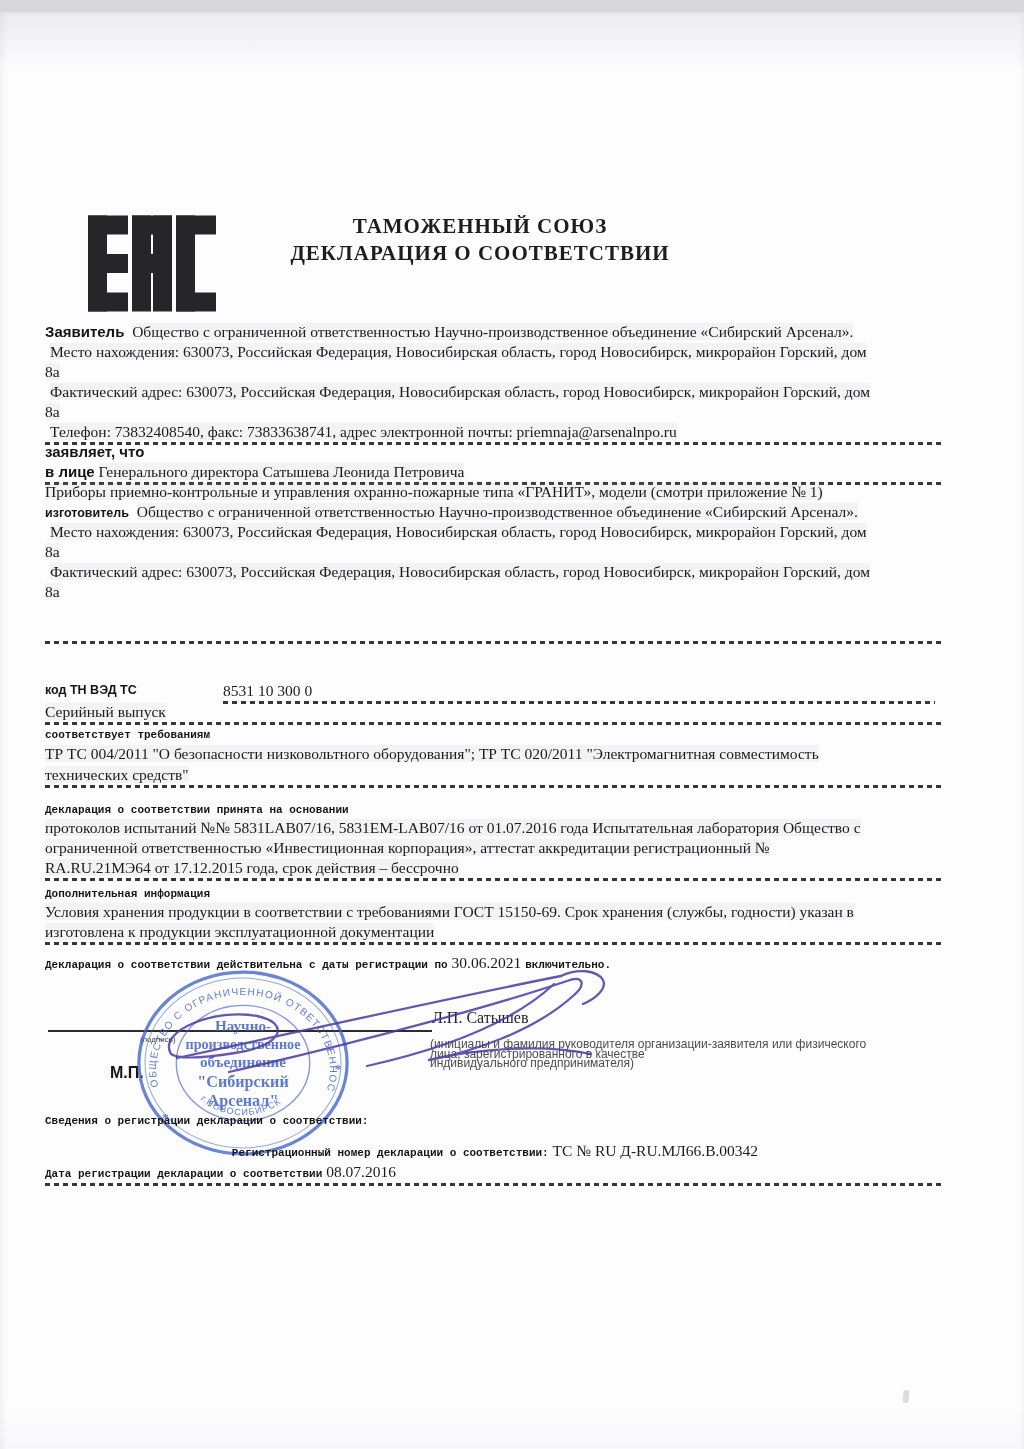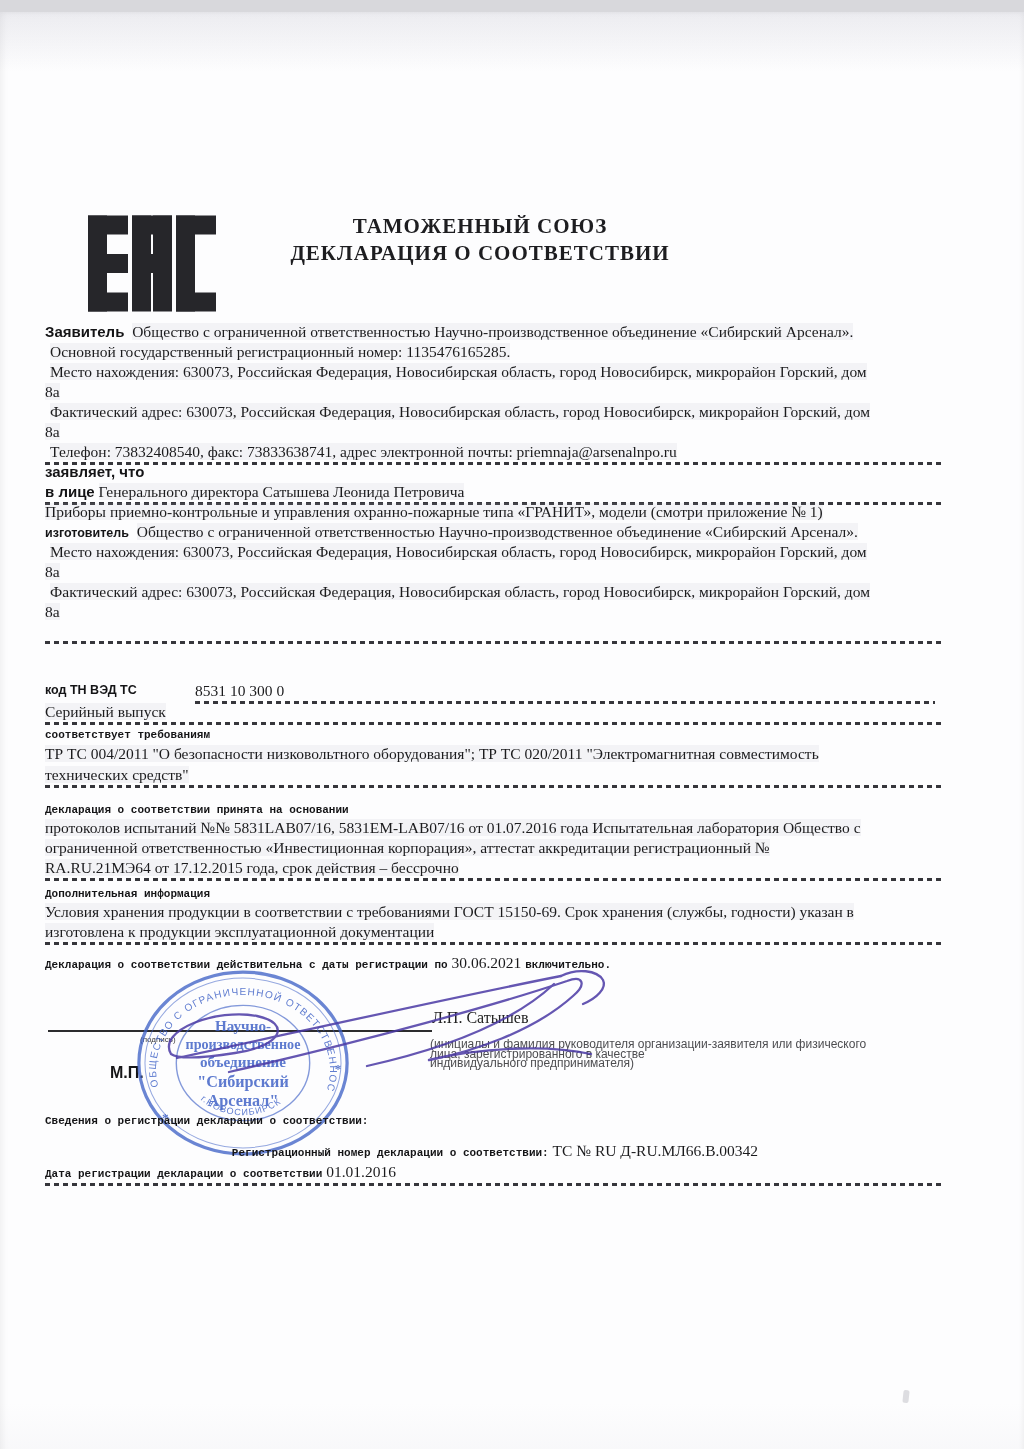"Основной государственный регистрационный" div.line { html: <div><span>Основной государственный регистрационный номер: 1135476165285.</span></div> -> none }
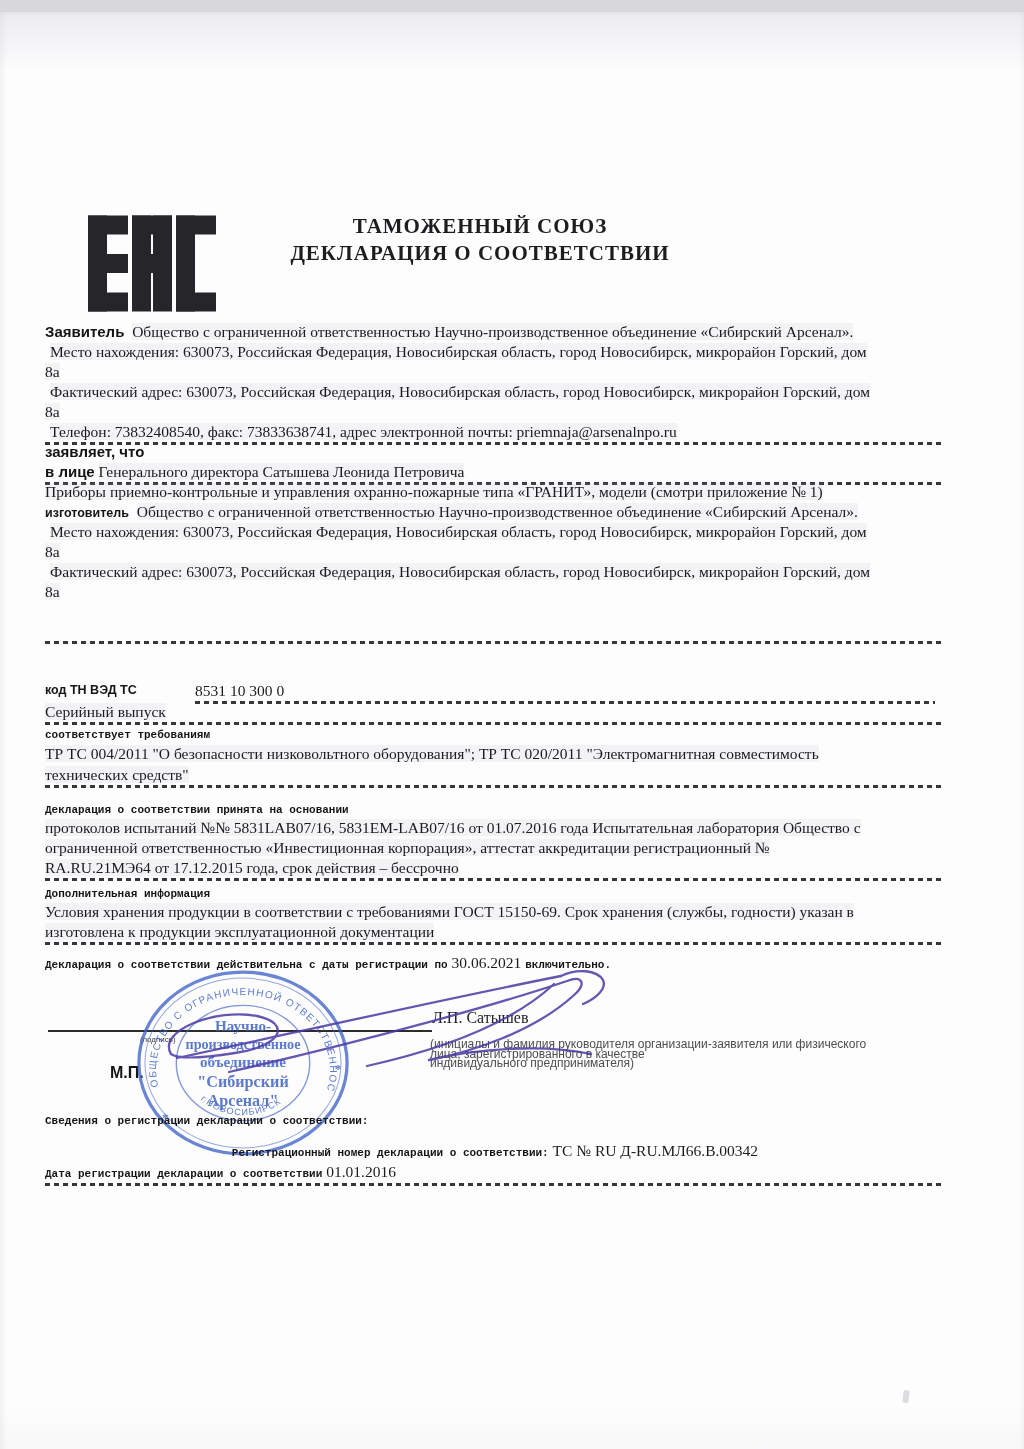"код ТН ВЭД ТС" .lh21 .line { gap: none -> 28px }
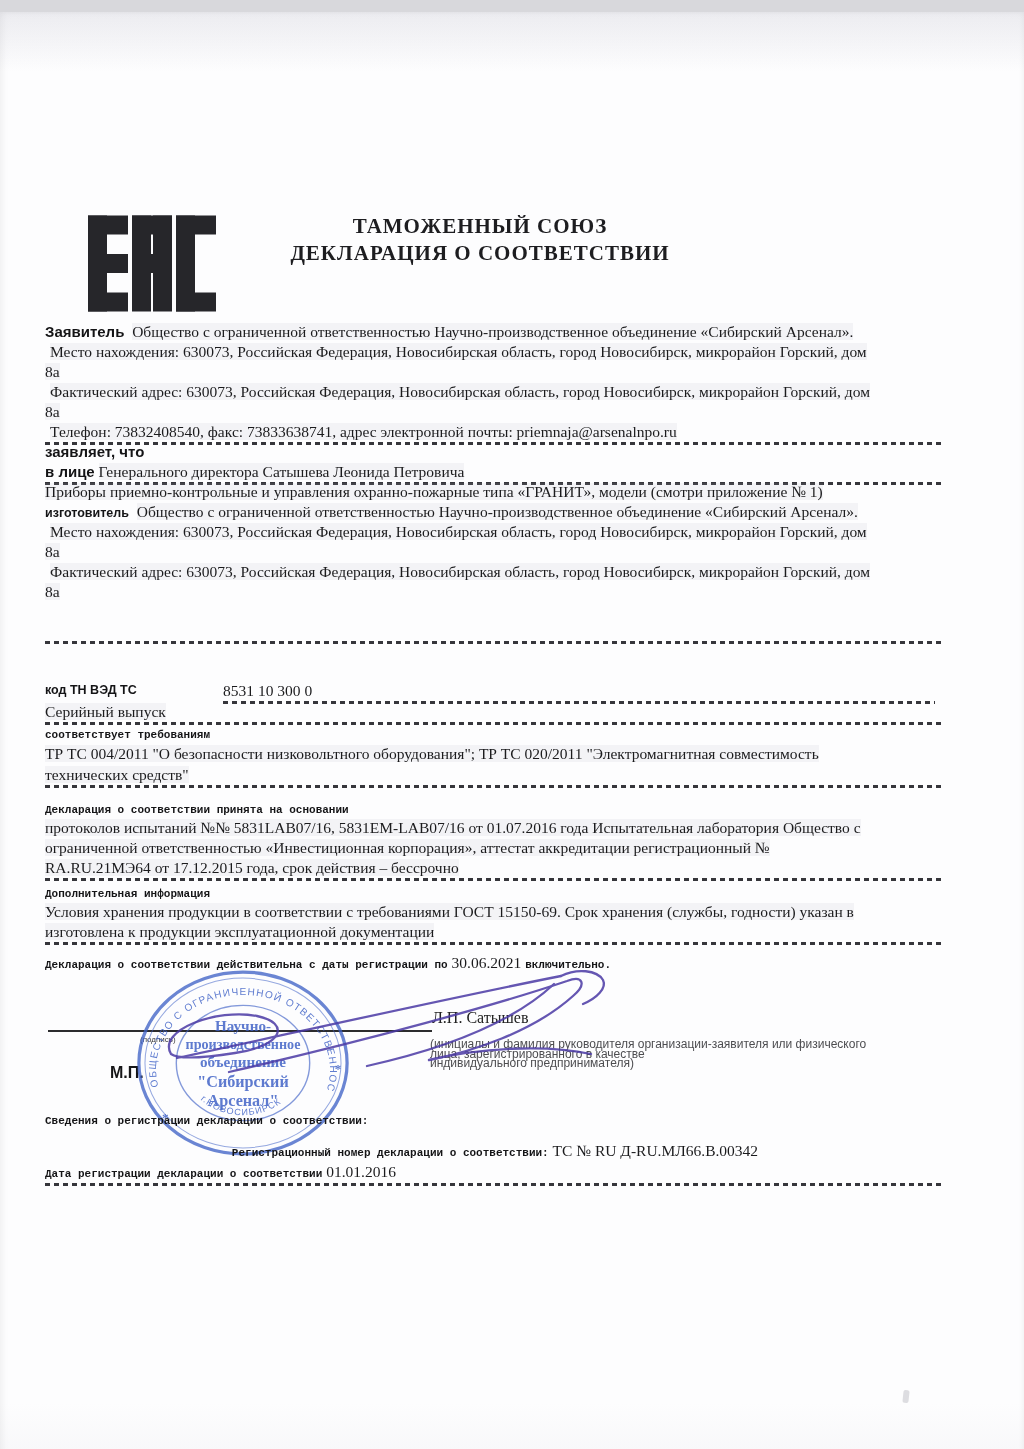"01.01.2016" span { text: 01.01.2016 -> 08.07.2016 }
